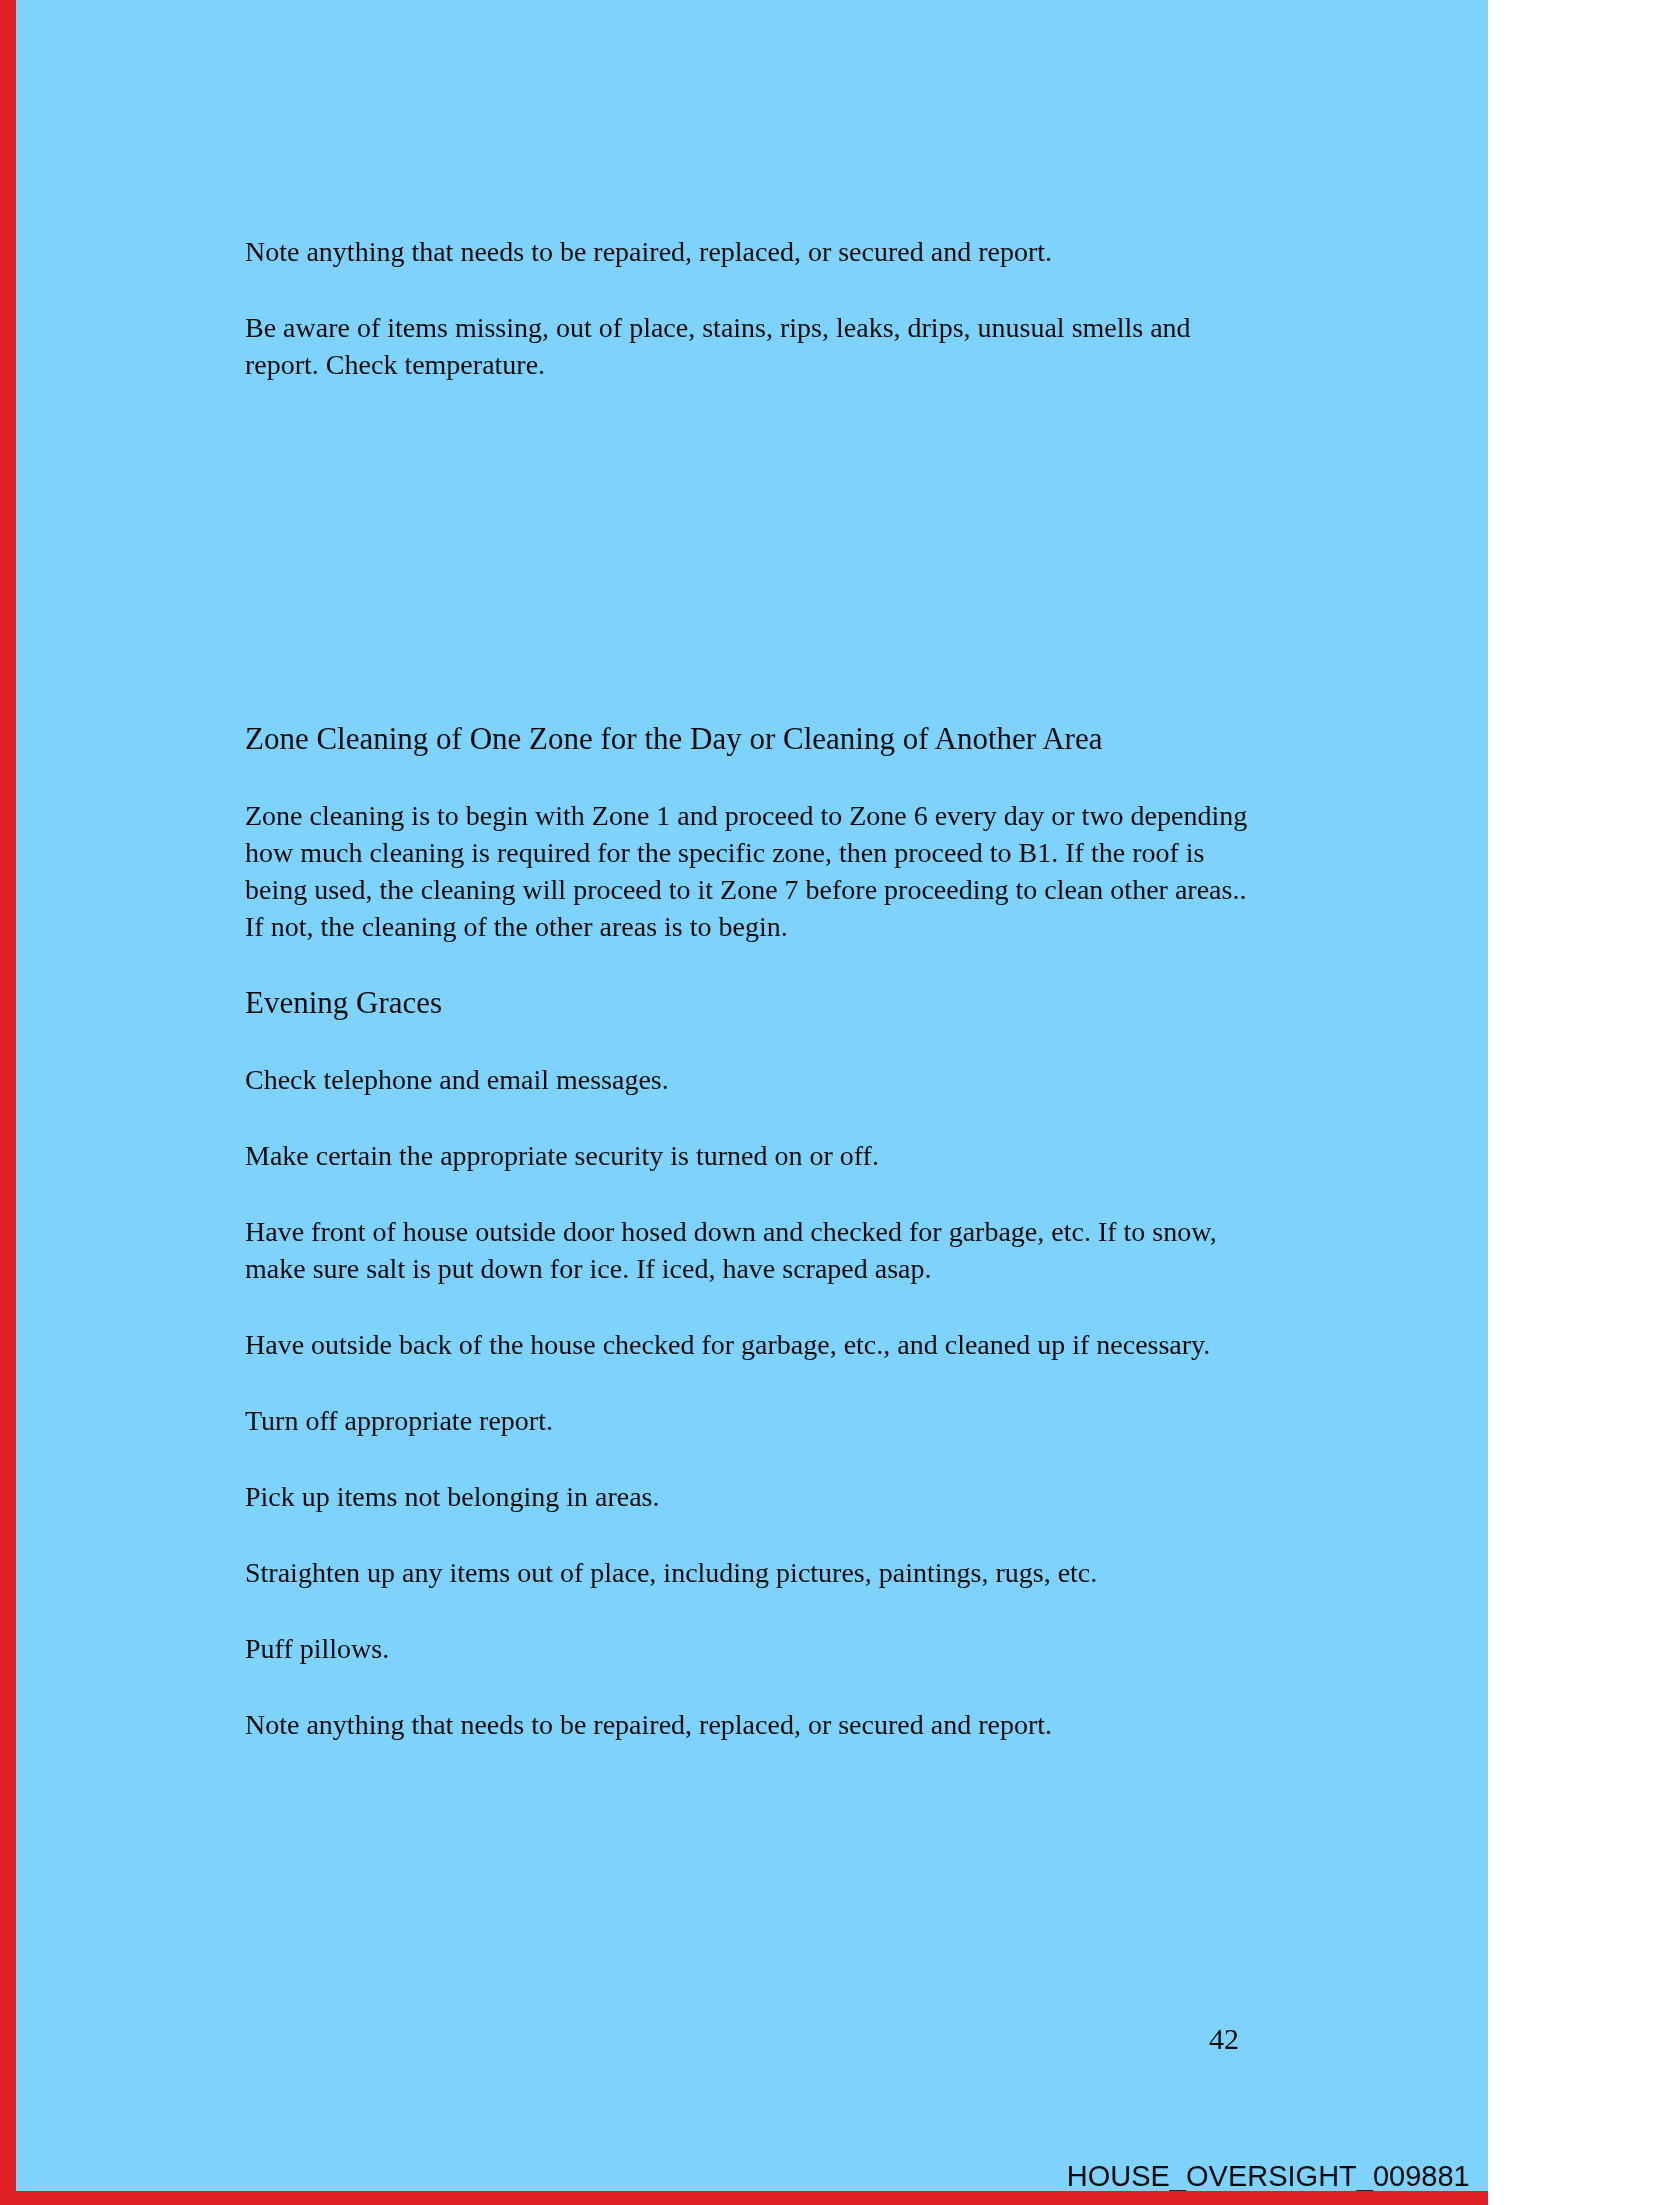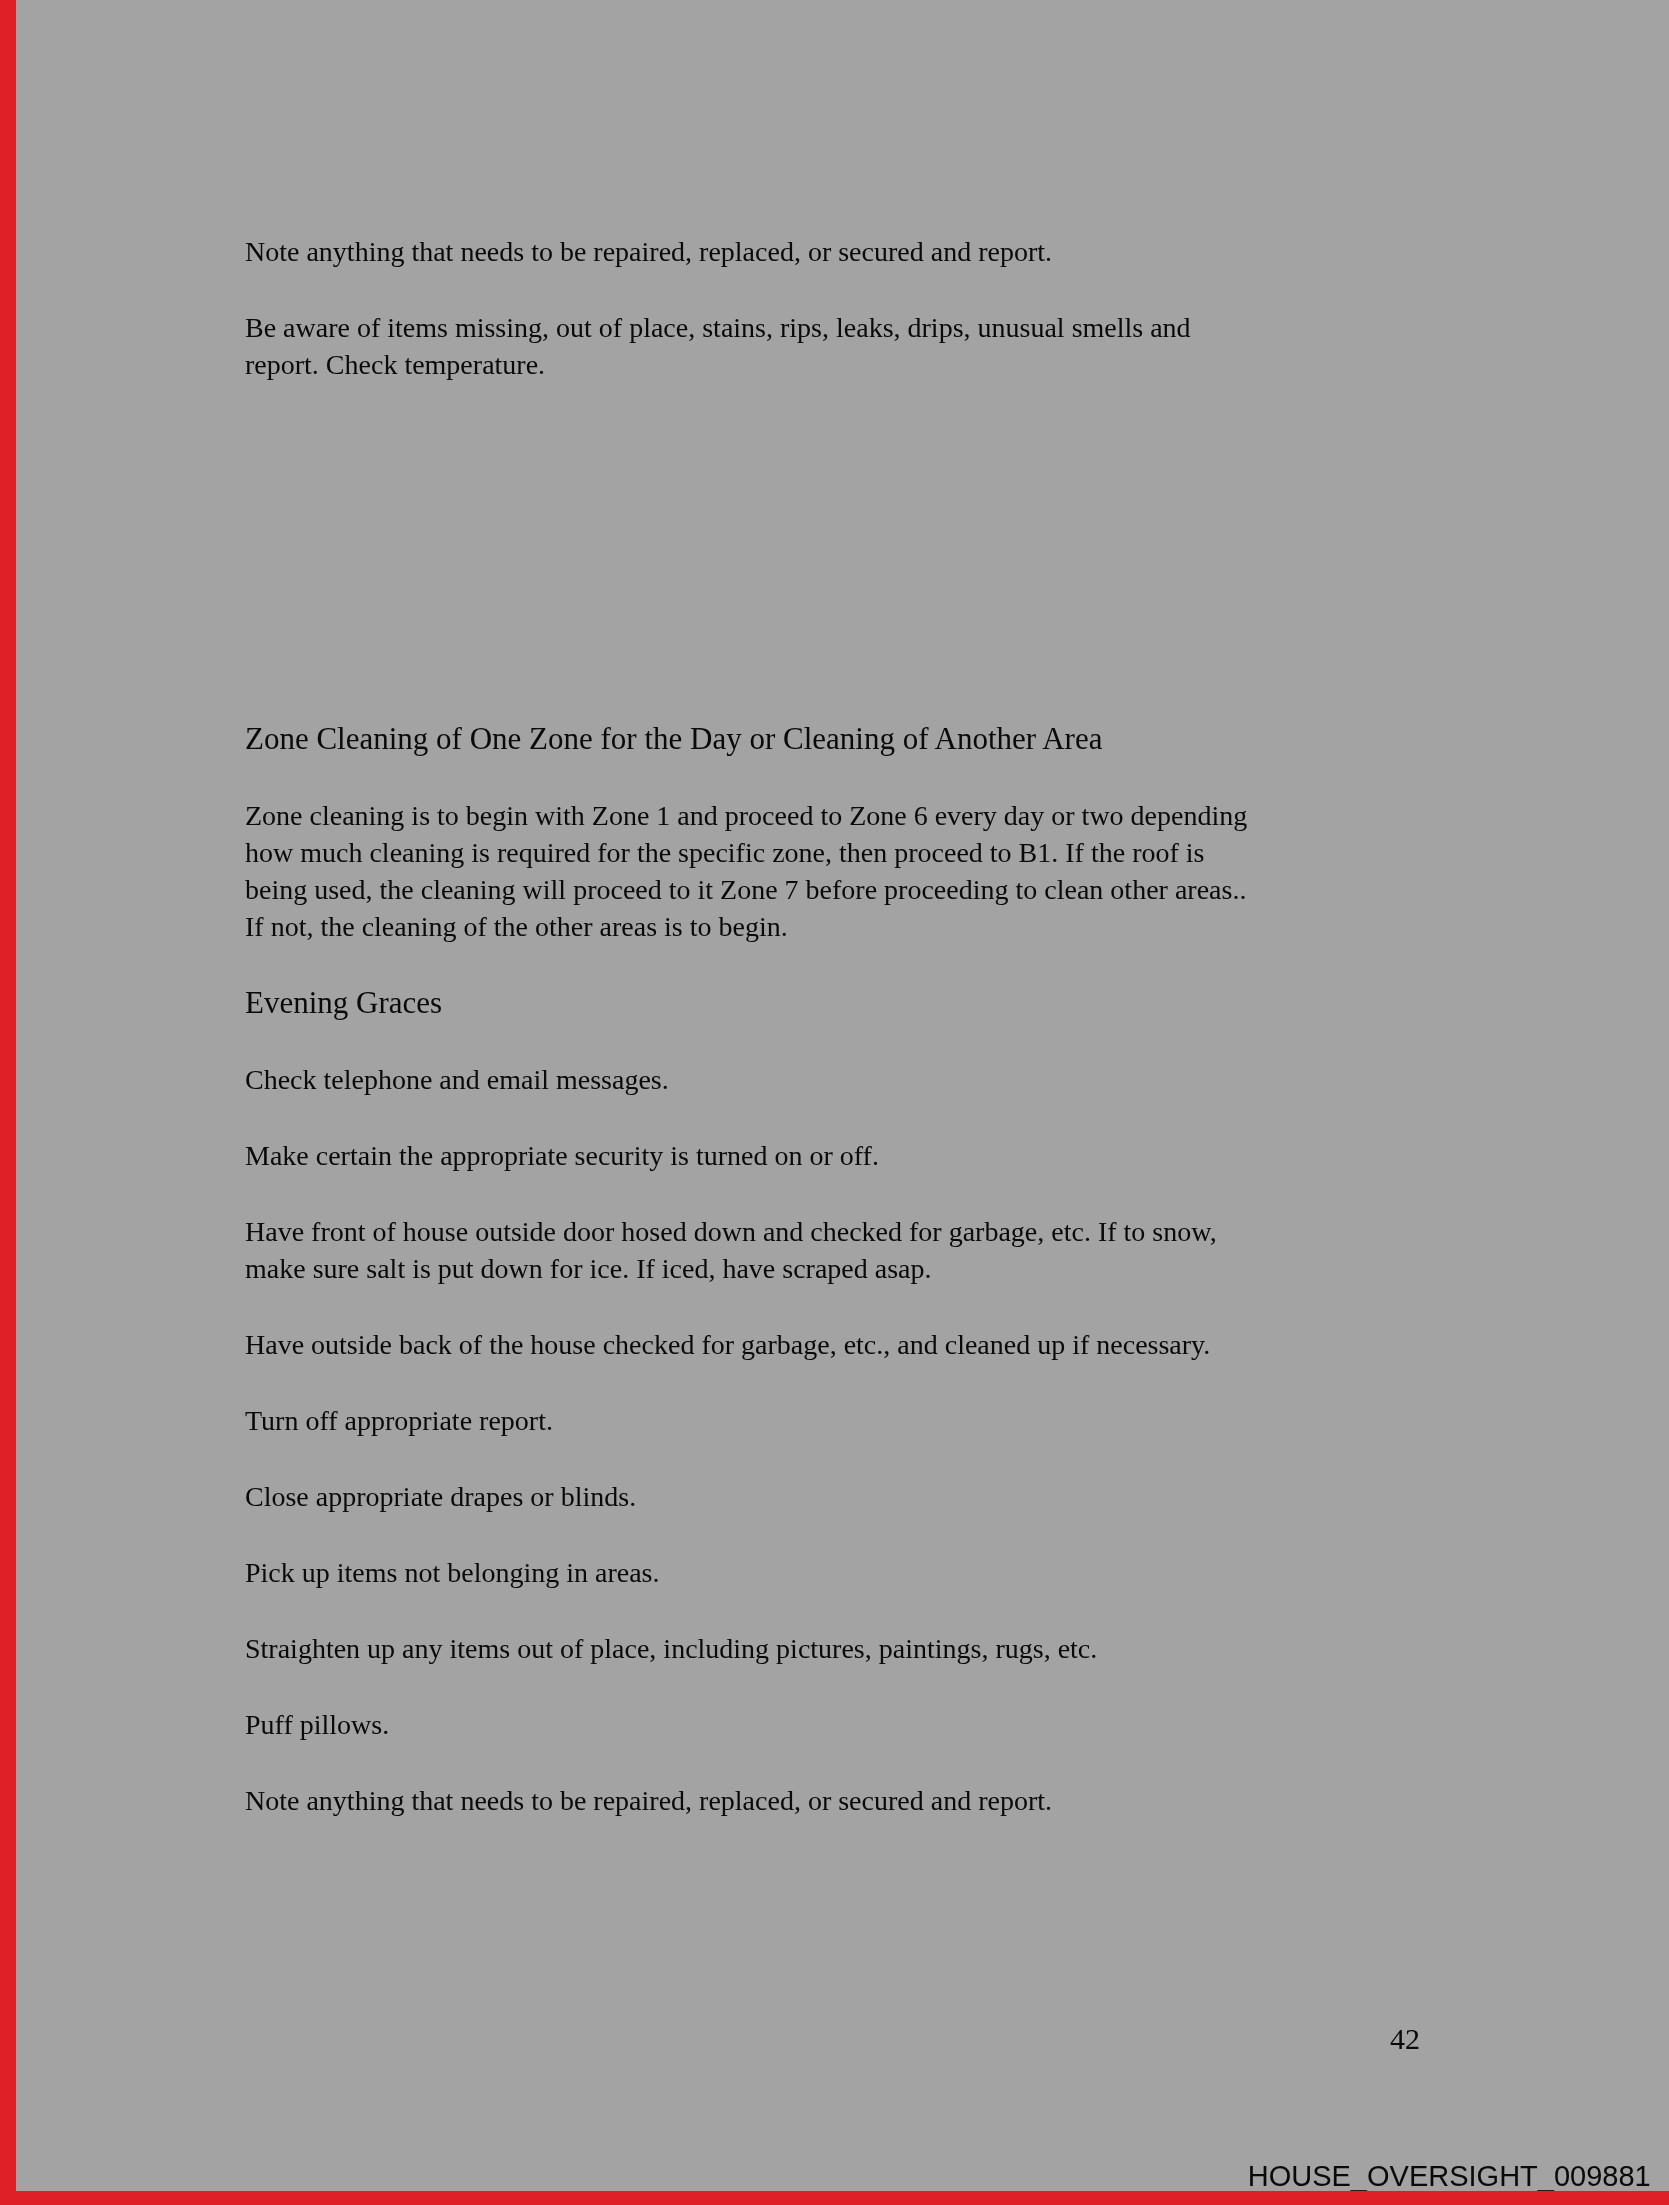"Note anything that needs to" .page { background: #a3a3a3 -> #7dd3fc; width: 1669px -> 1488px }
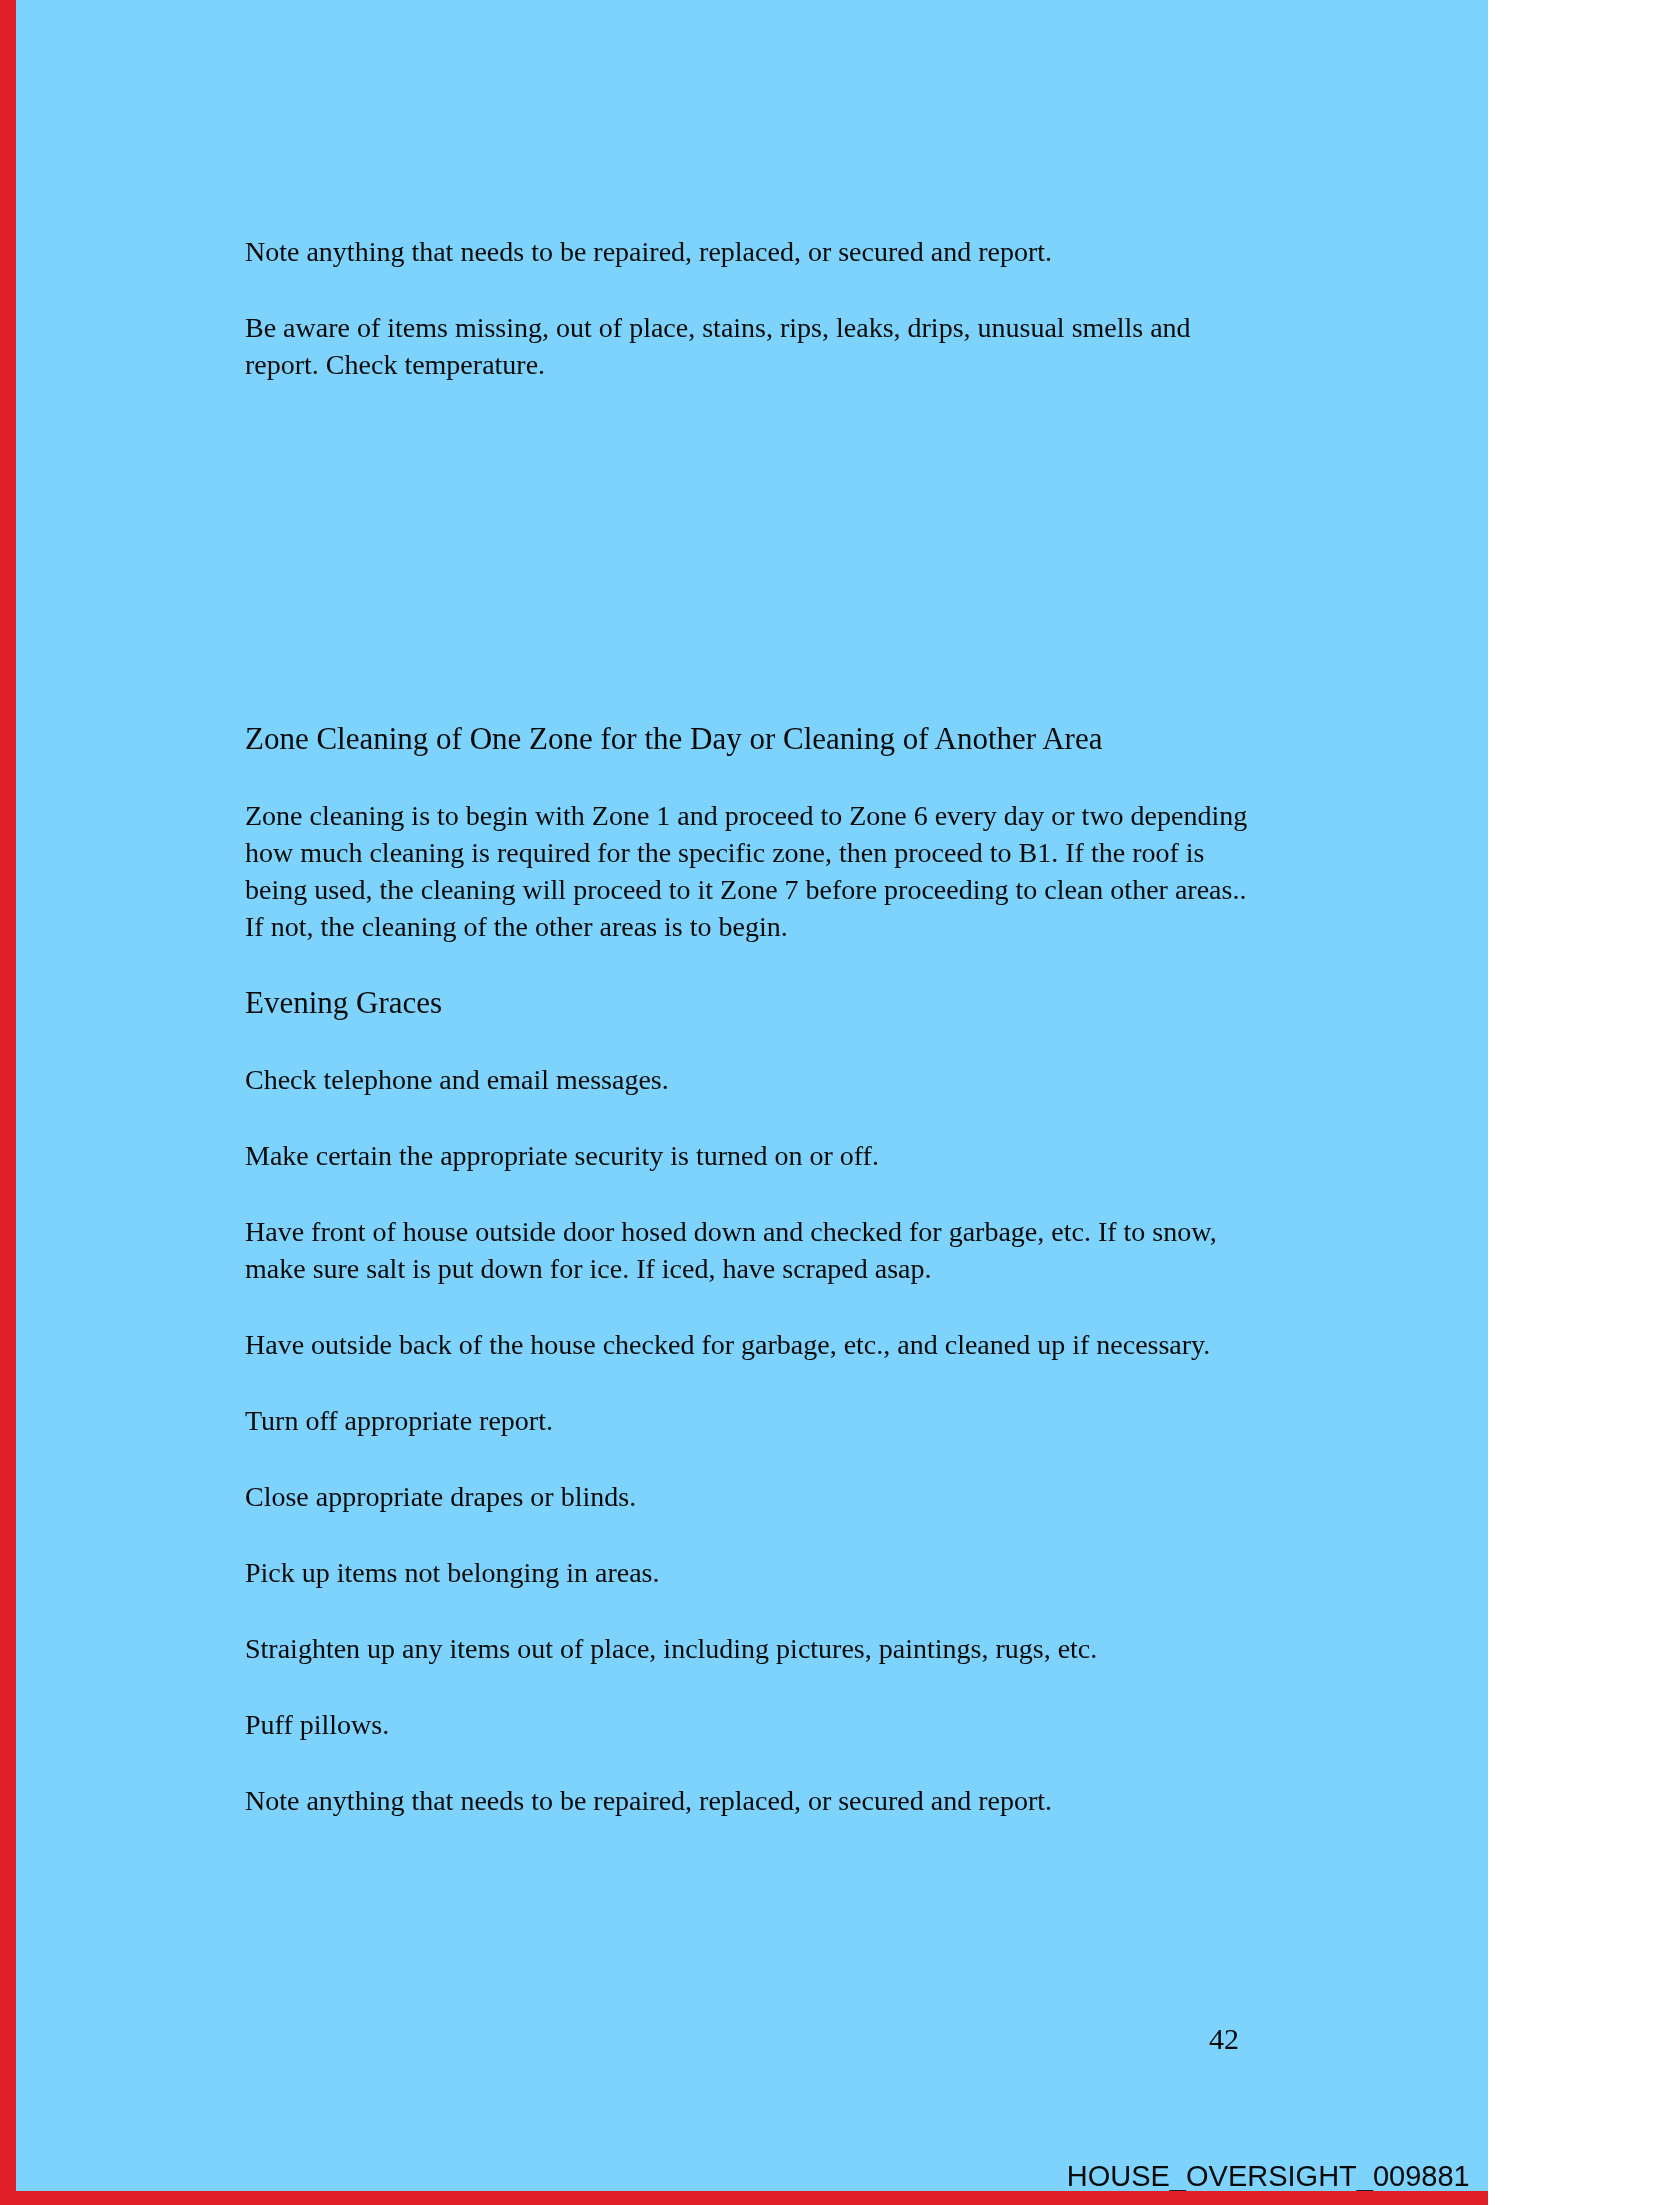"Close appropriate drapes or blinds." p.body { html: <p>Close appropriate drapes or blinds.</p> -> none }
